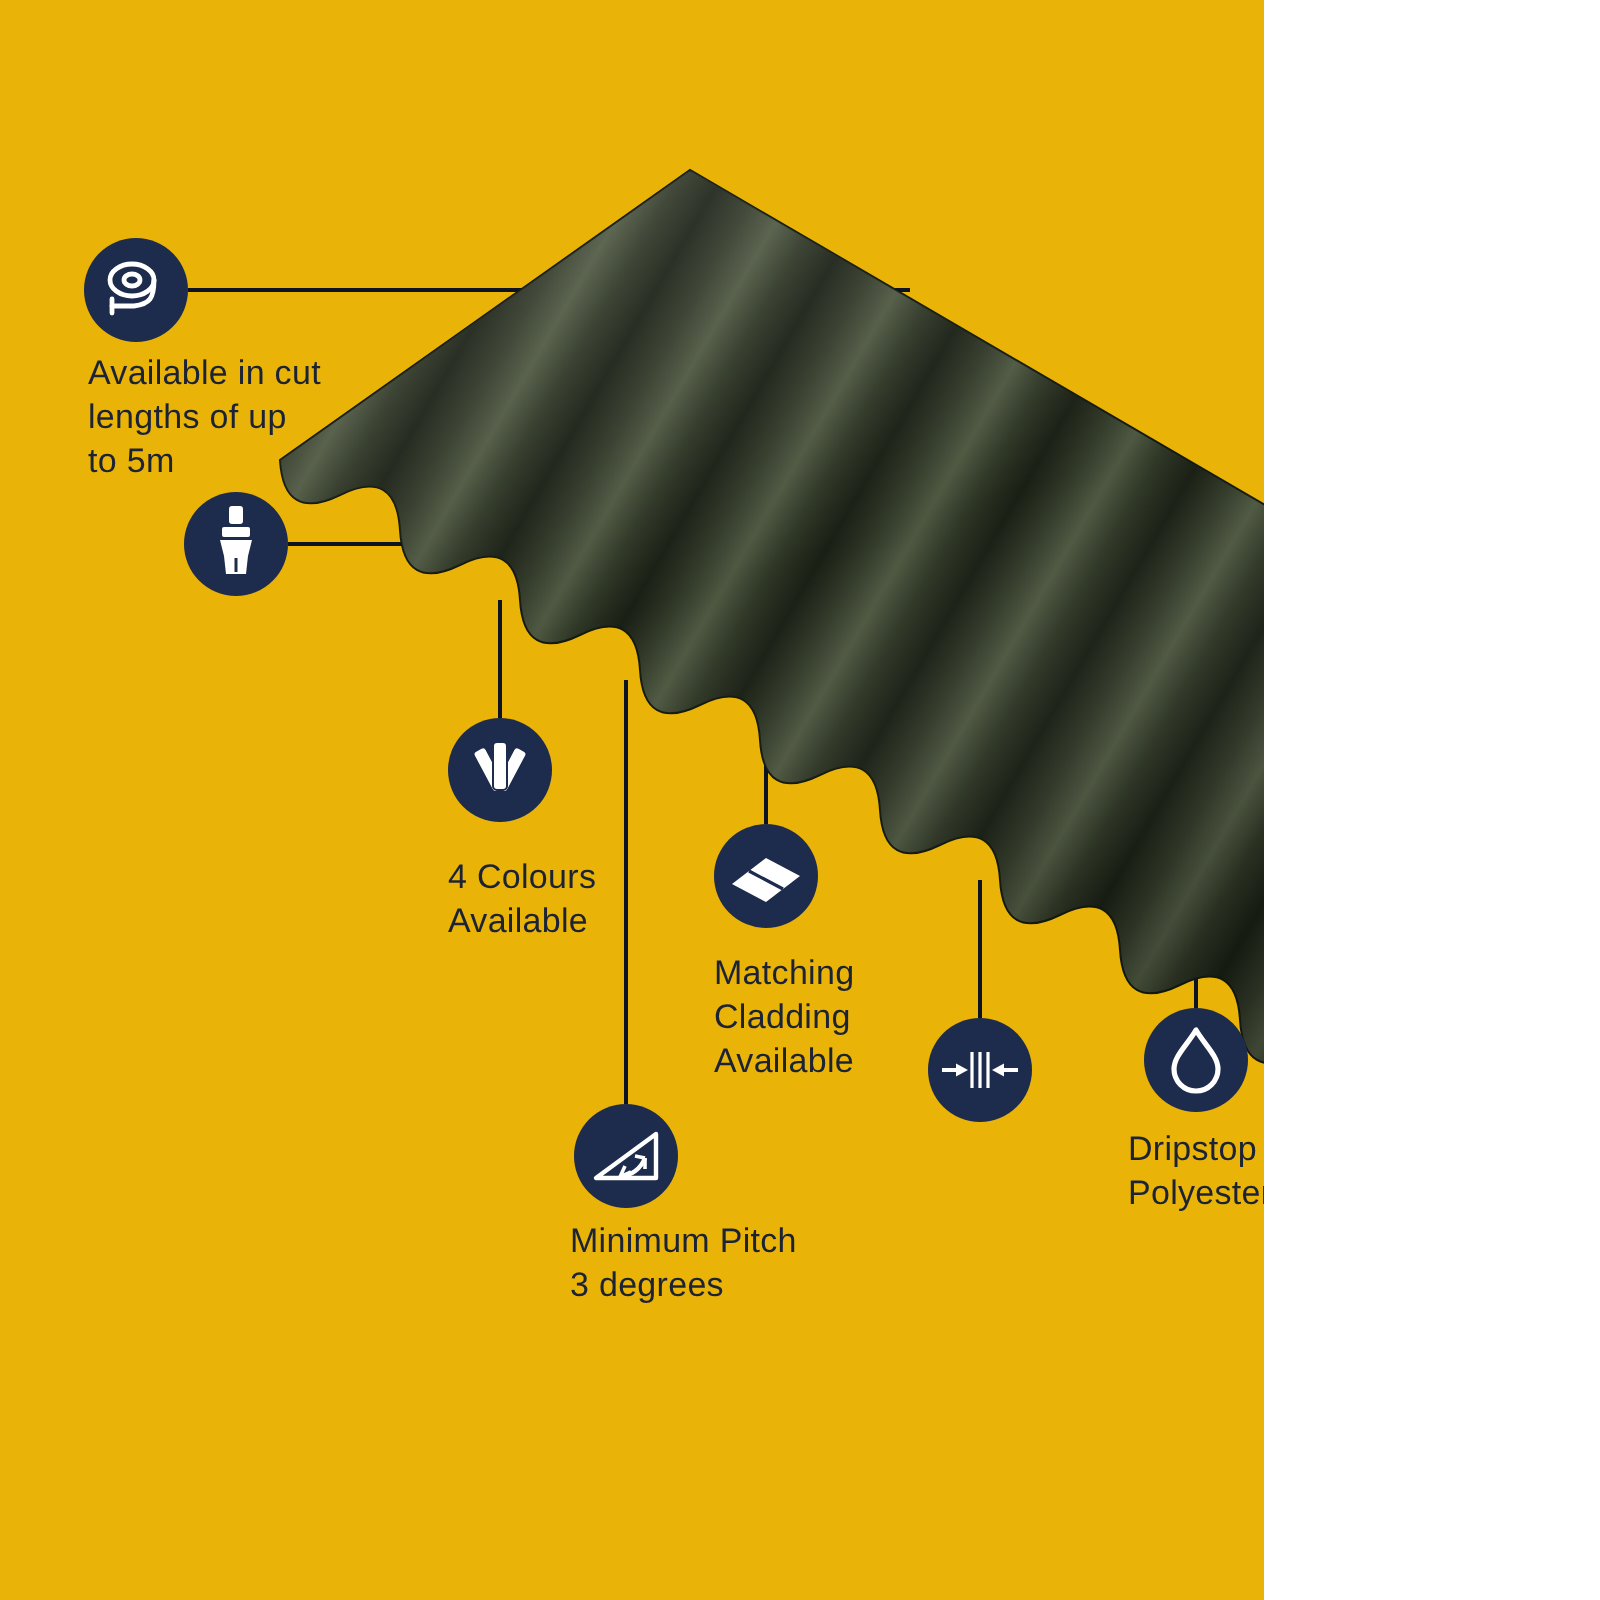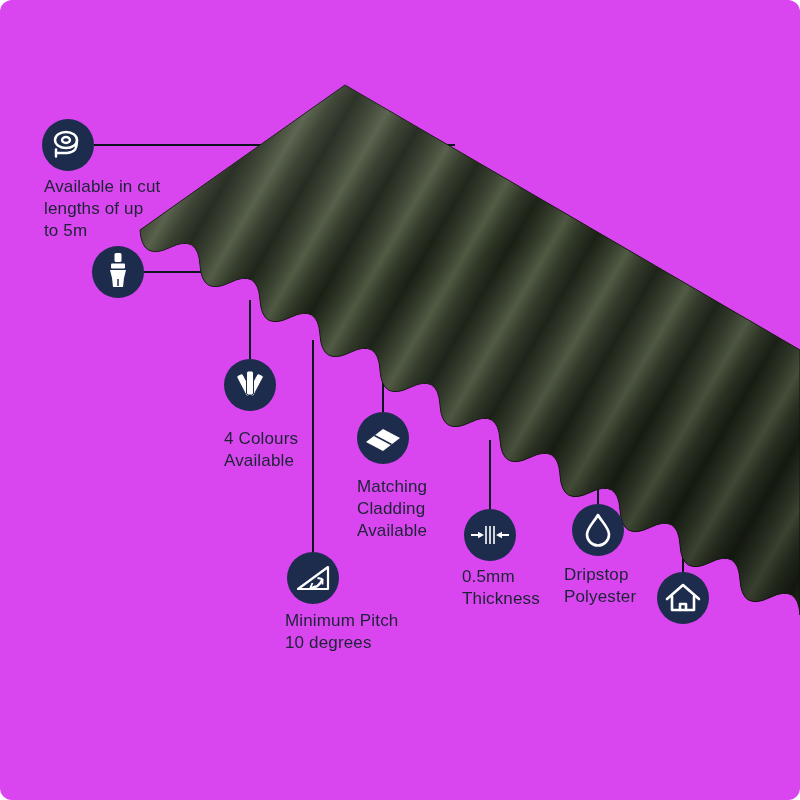"Available in cut" .canvas { background: #d946ef -> #eab308; border-radius: 12px -> none; width: 800px -> 632px }
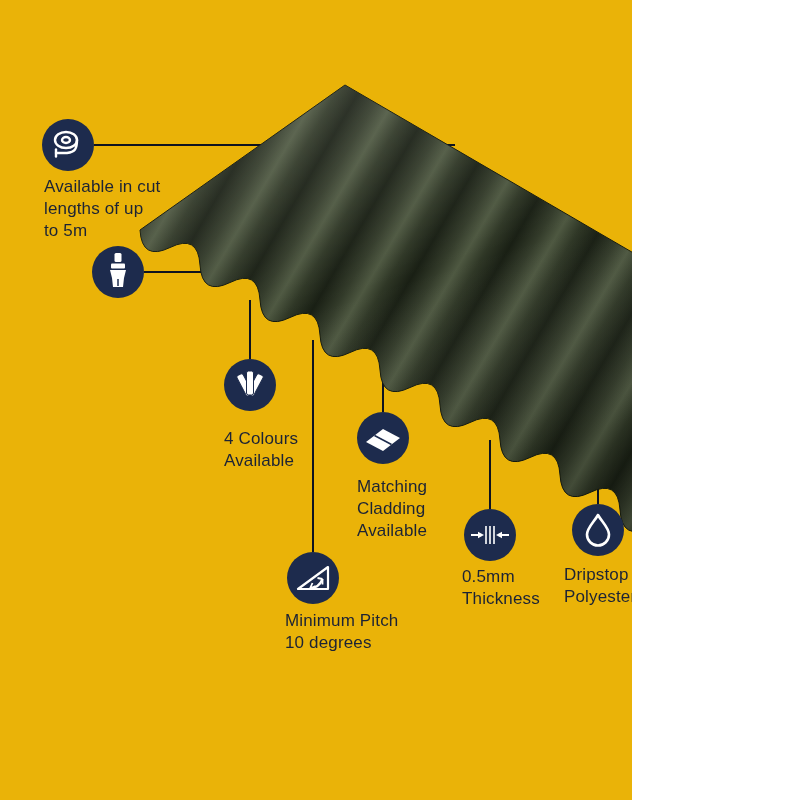"0.5mm" div.feature-label { html: <div>0.5mm Thickness</div> -> none }
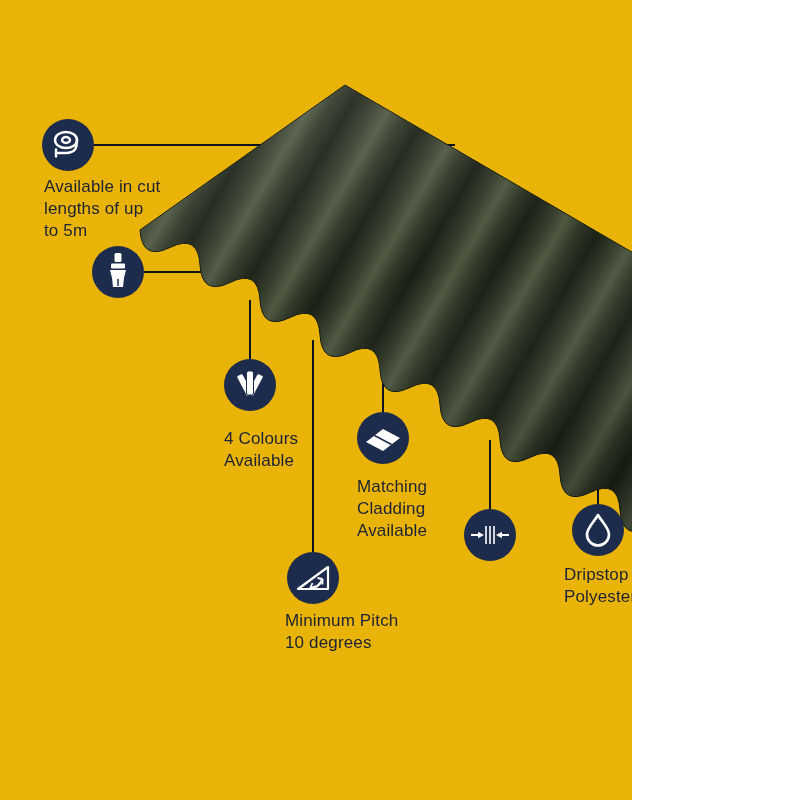"Minimum Pitch" div.feature-label { text: 10 -> 3 }
